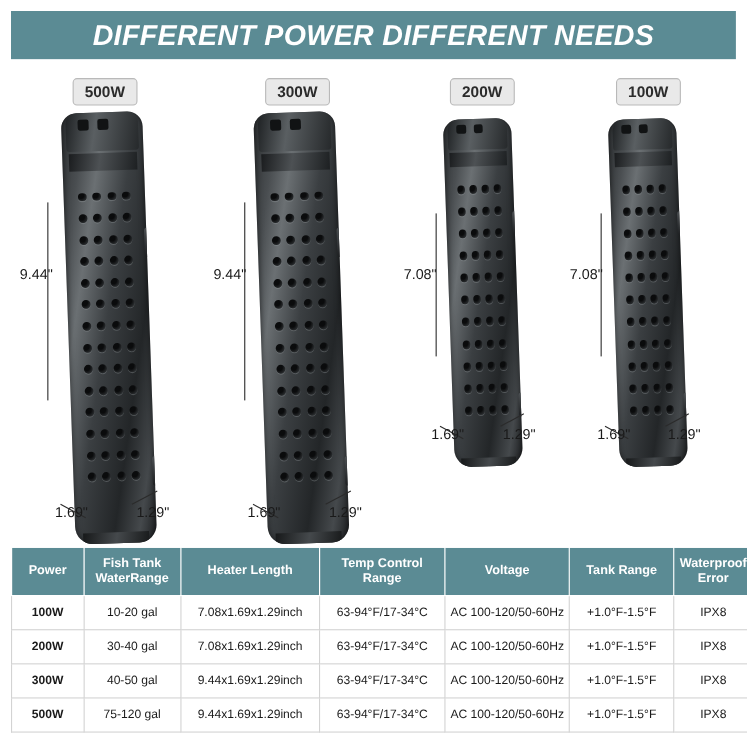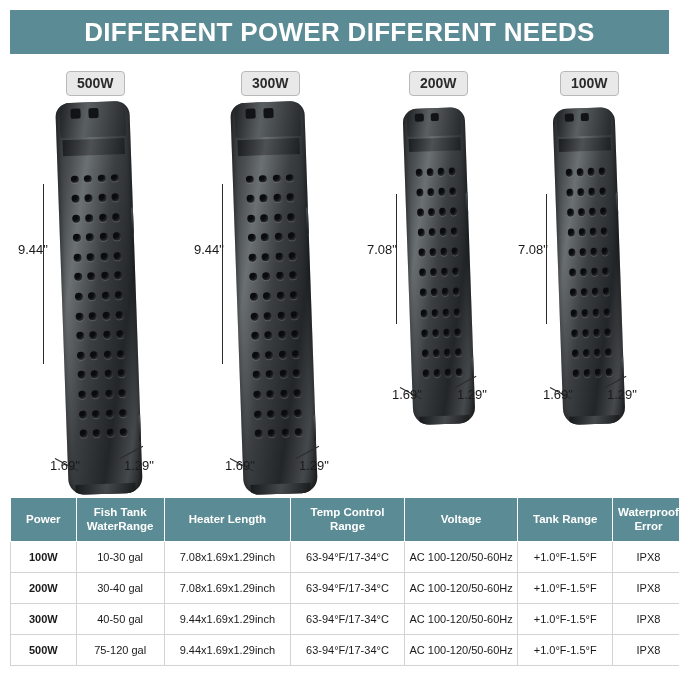"DIFFERENT POWER DIFFERENT NEEDS" .banner { font-style: none -> italic }
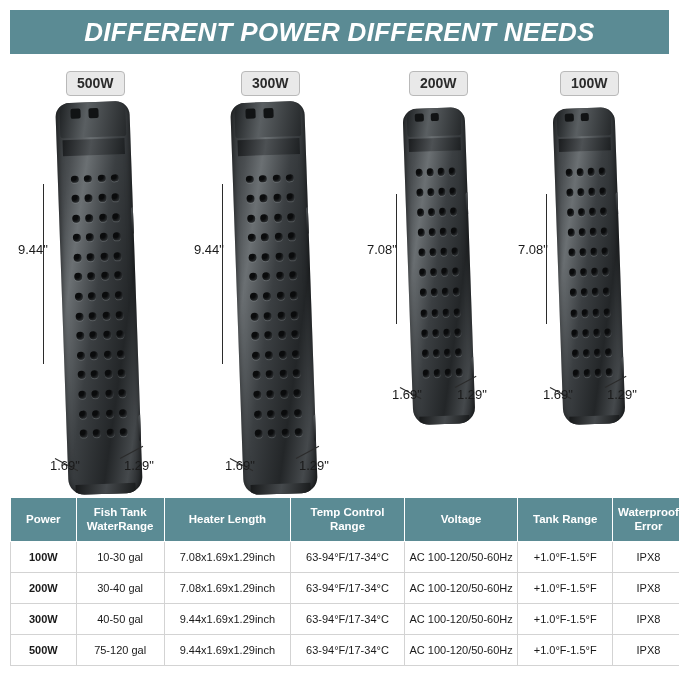"10-30 gal" td { text: 10-30 -> 10-20 }
